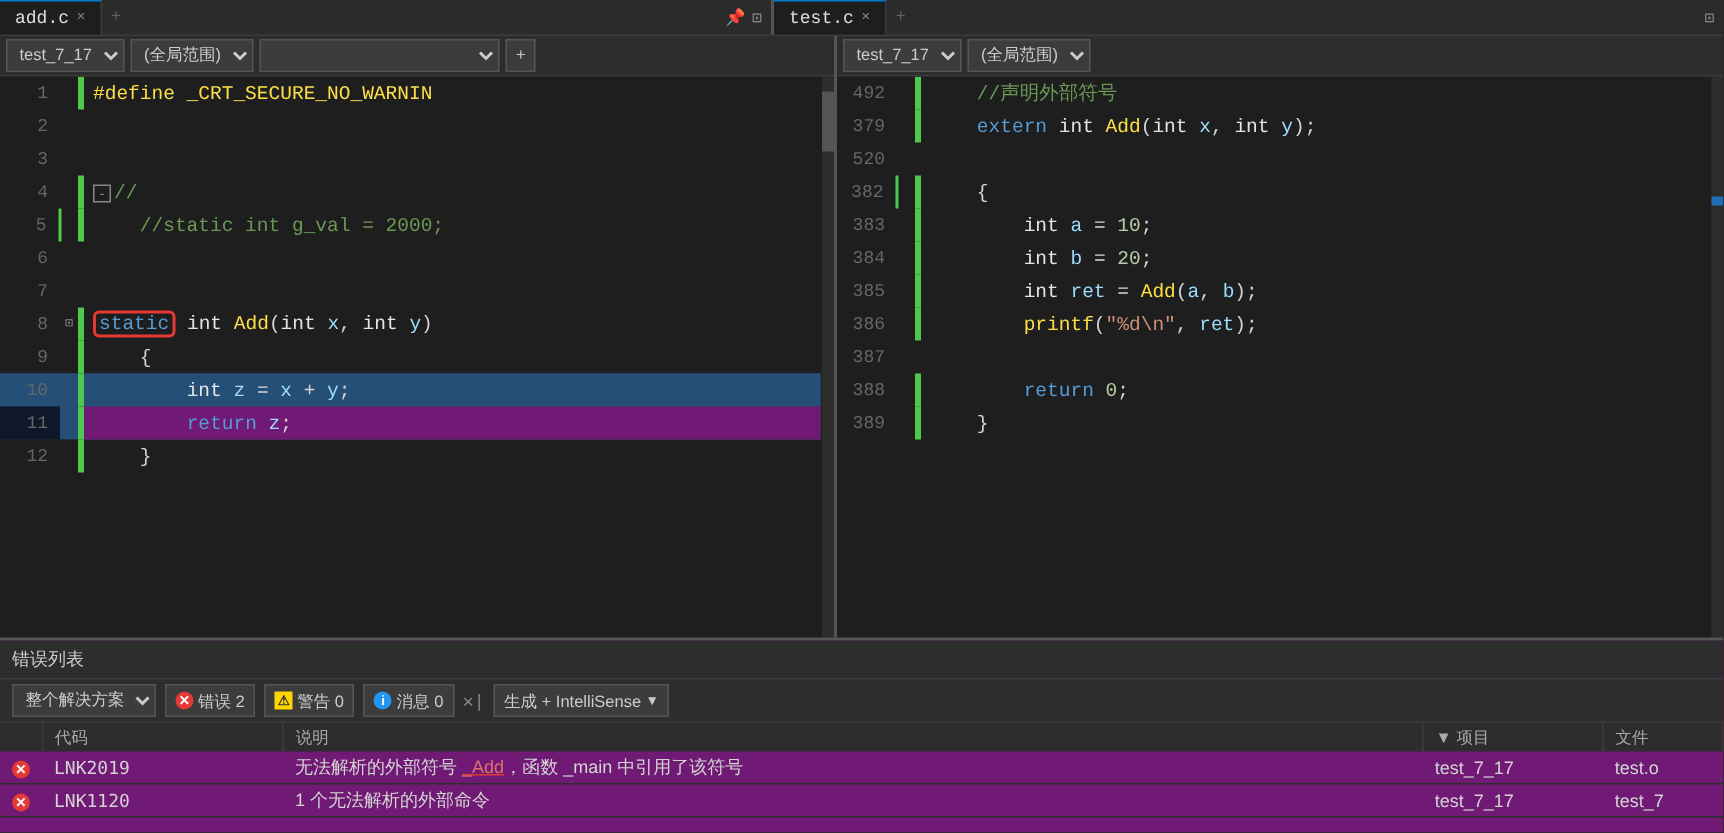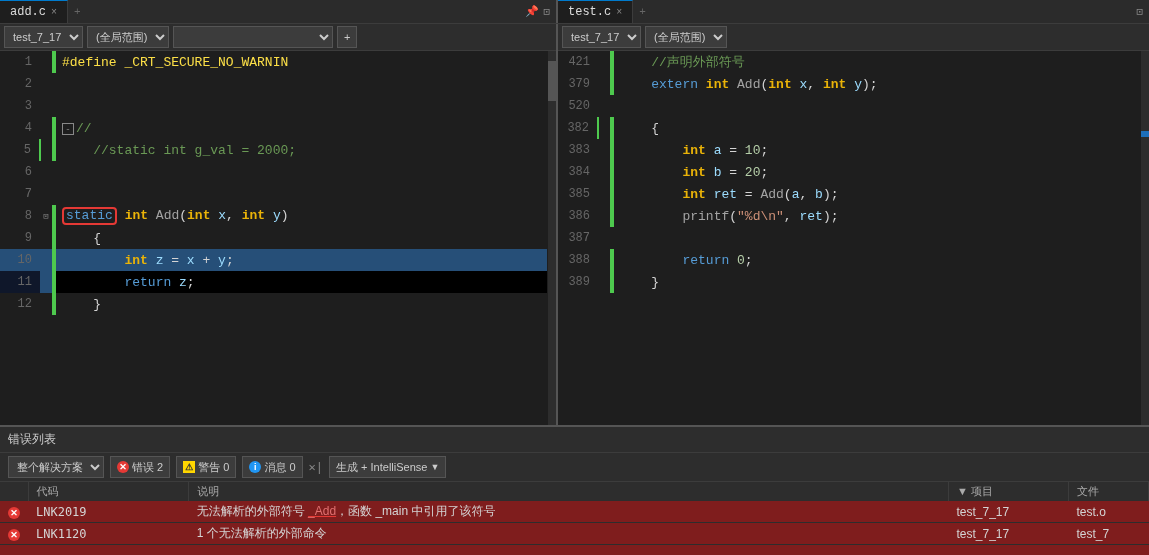"add.c" div { width: 558px -> 516px }
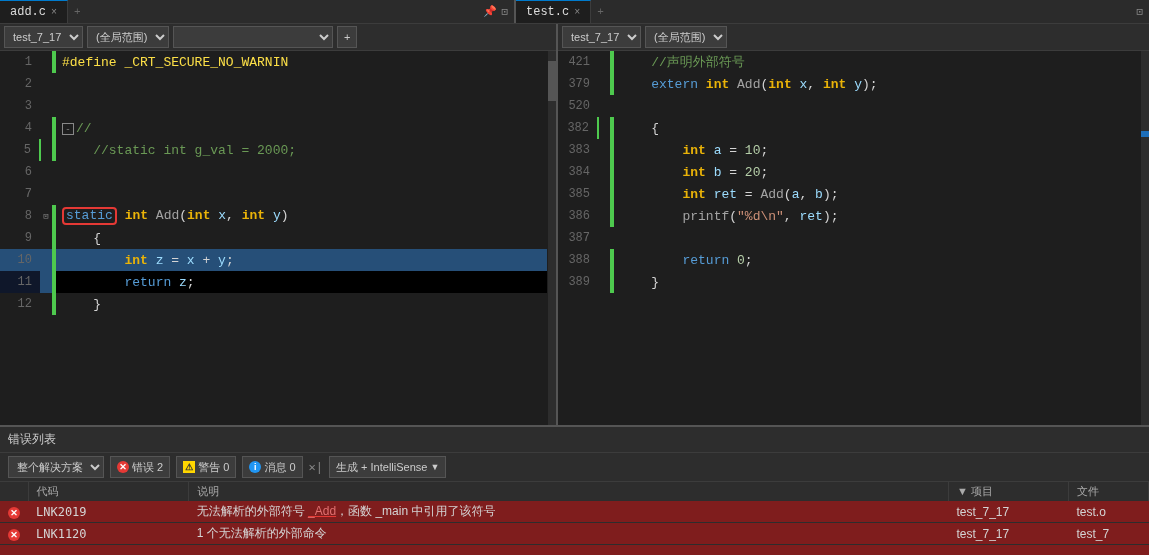"421" td.line-num { text: 421 -> 492 }
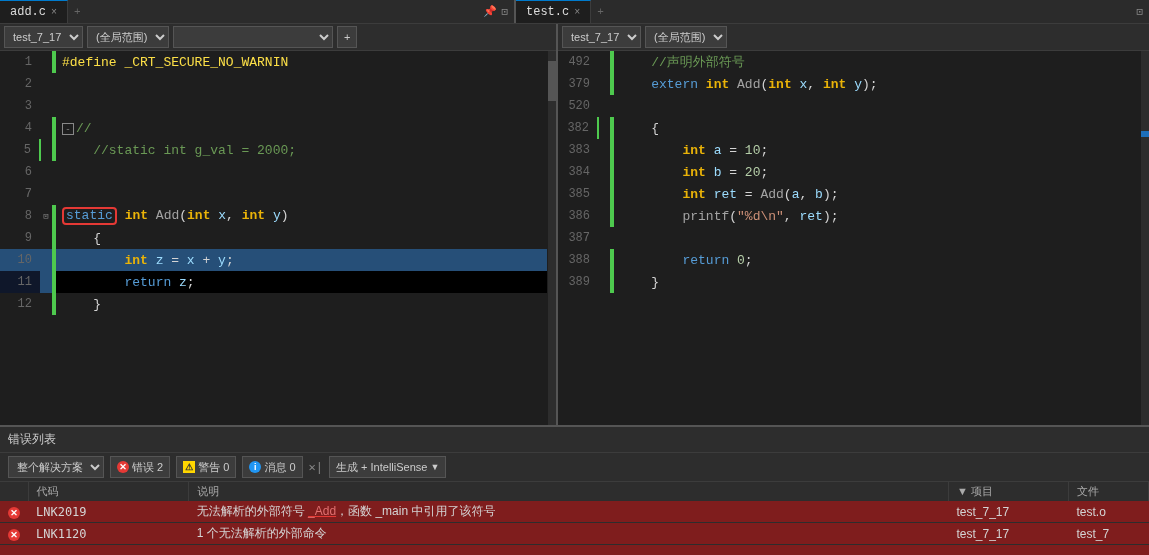"int" .kw-type { color: #eab308 -> #e5e5e5; font-weight: bold -> none }
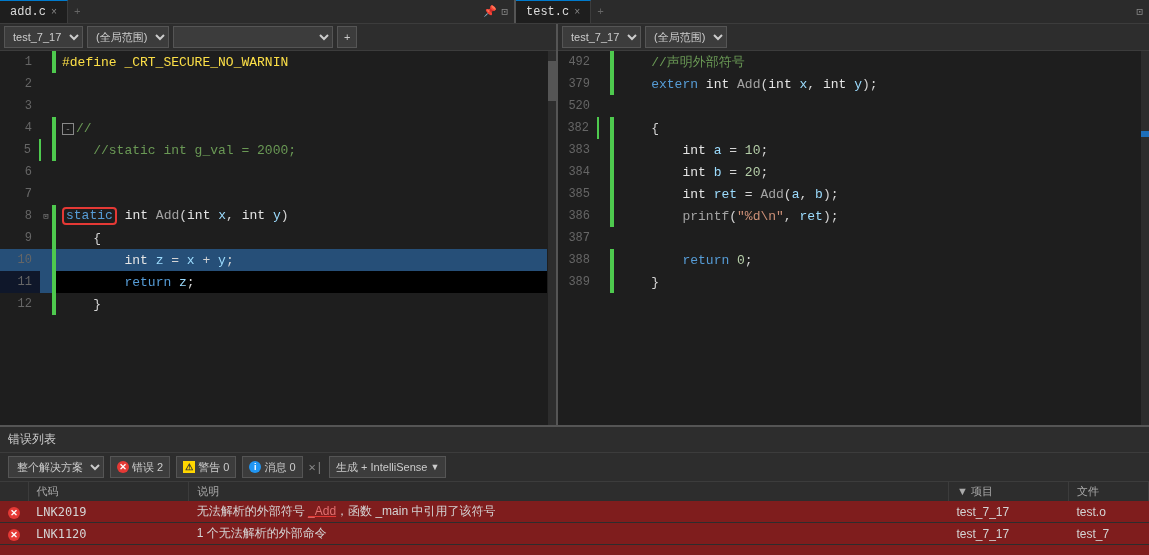"Add" .fn { color: #a3a3a3 -> #fde047 }
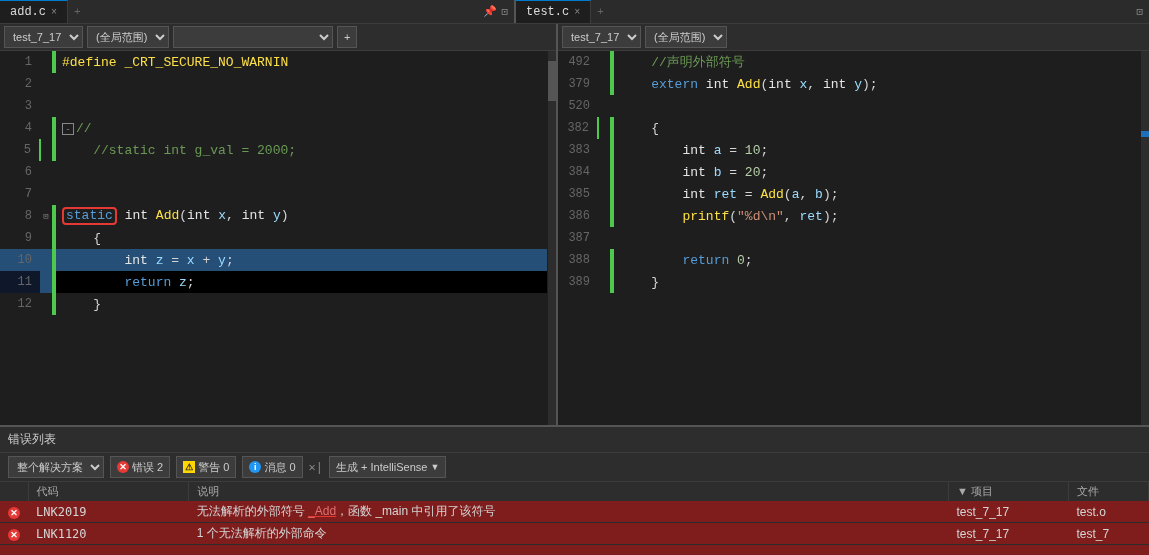"return z;" td.line-content { background: #000000 -> #701a75 }
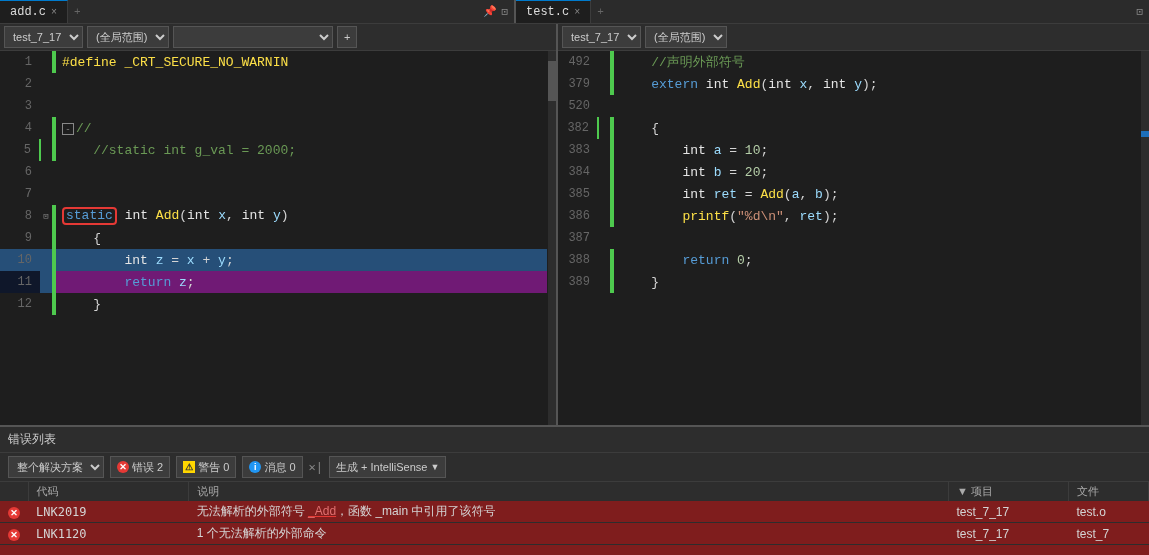"错误列表" .error-list-panel { background: #7f1d1d -> #701a75 }
